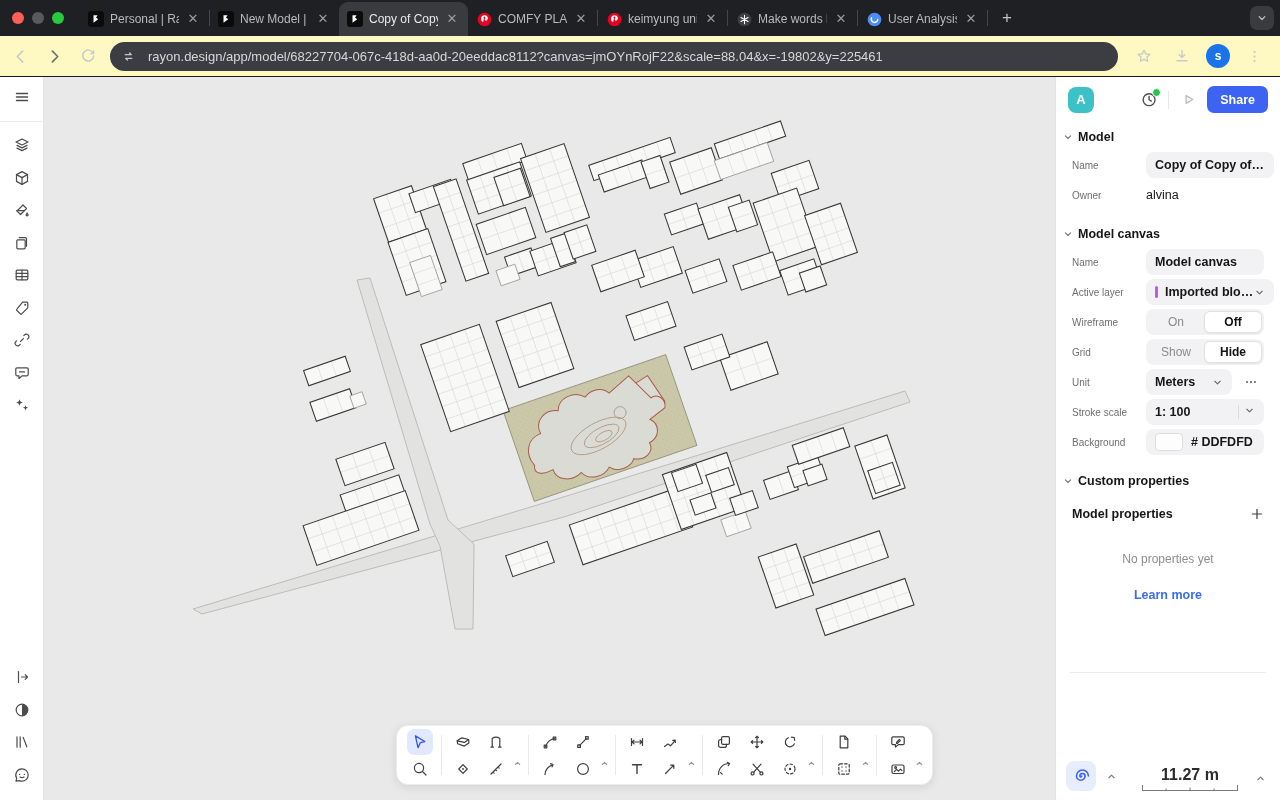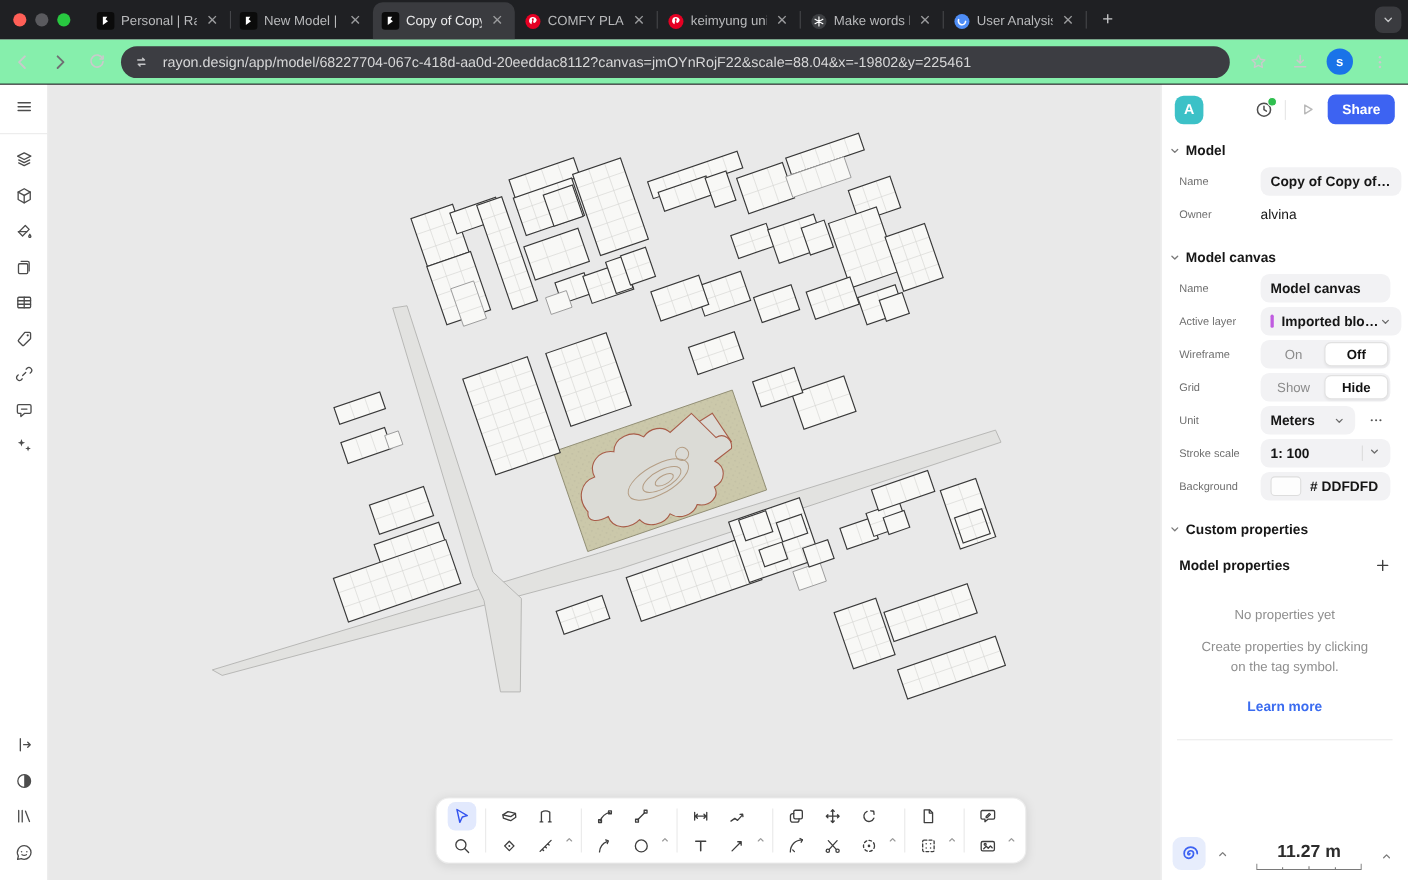"rayon.design/app/model/68227704-067c-418" .btoolbar { background: #86efac -> #fef9c3 }
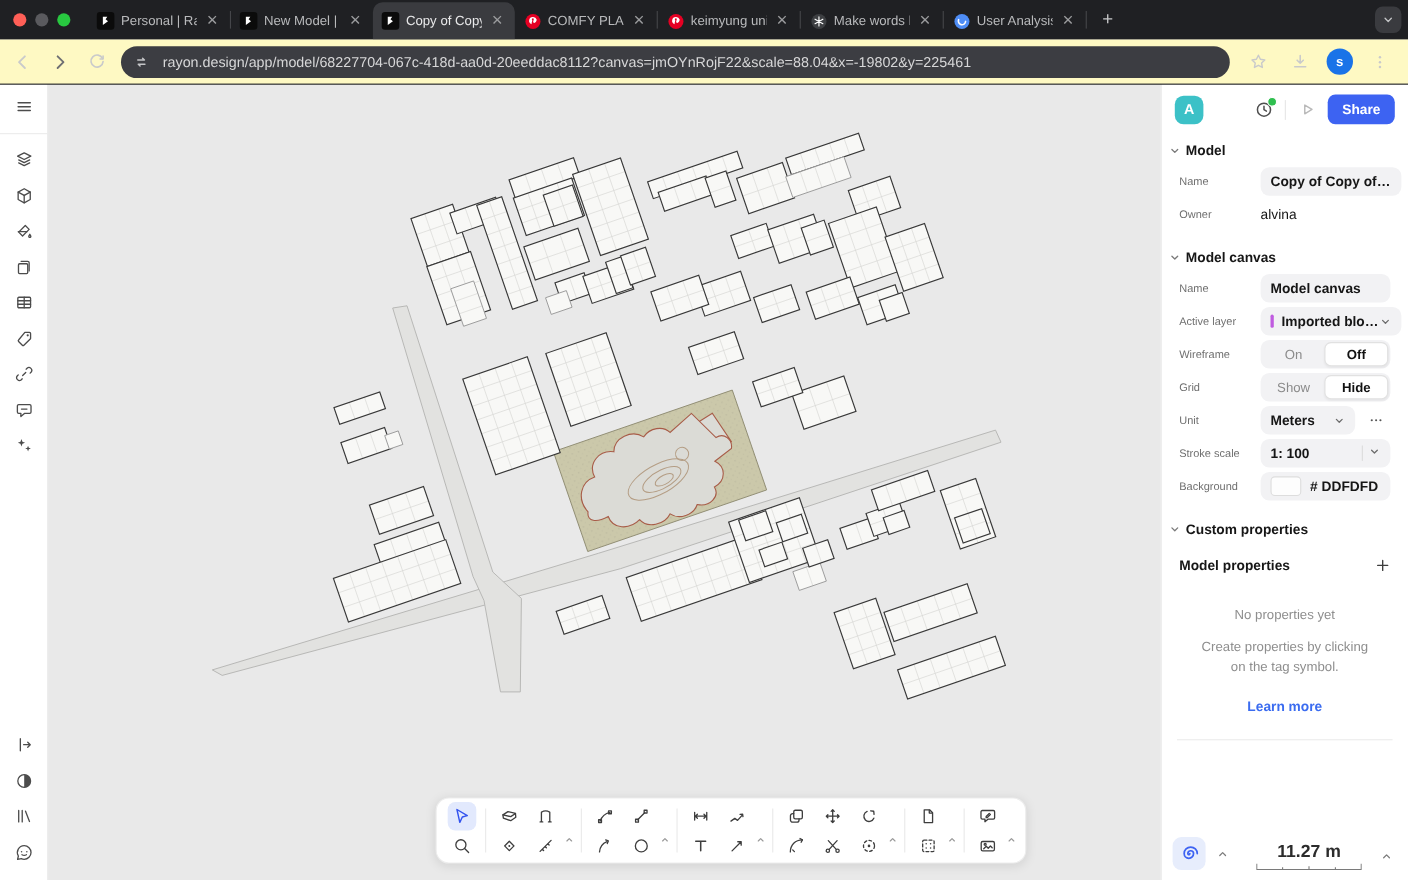"Create properties by clicking on" div.t2 { html: <div>Create properties by clicking on the tag symbol.</div> -> none }
